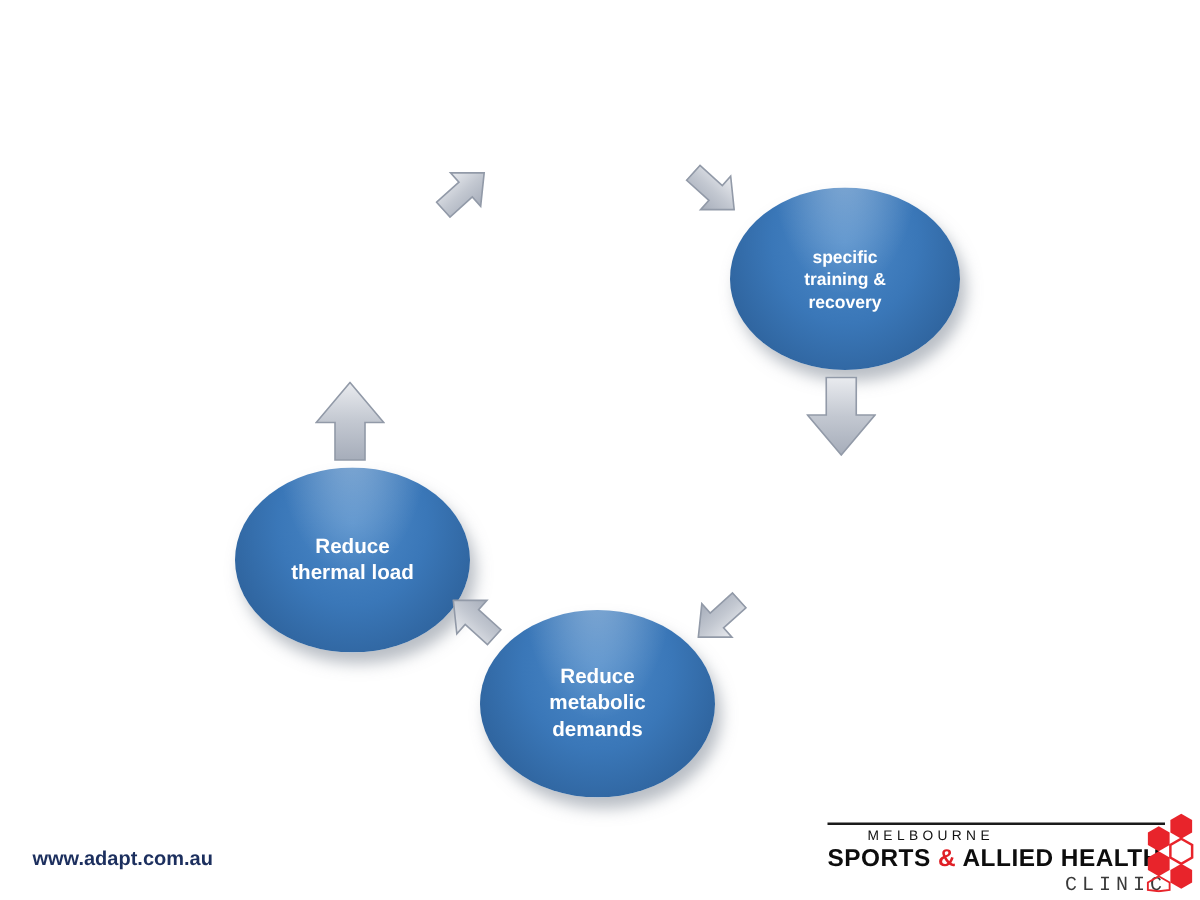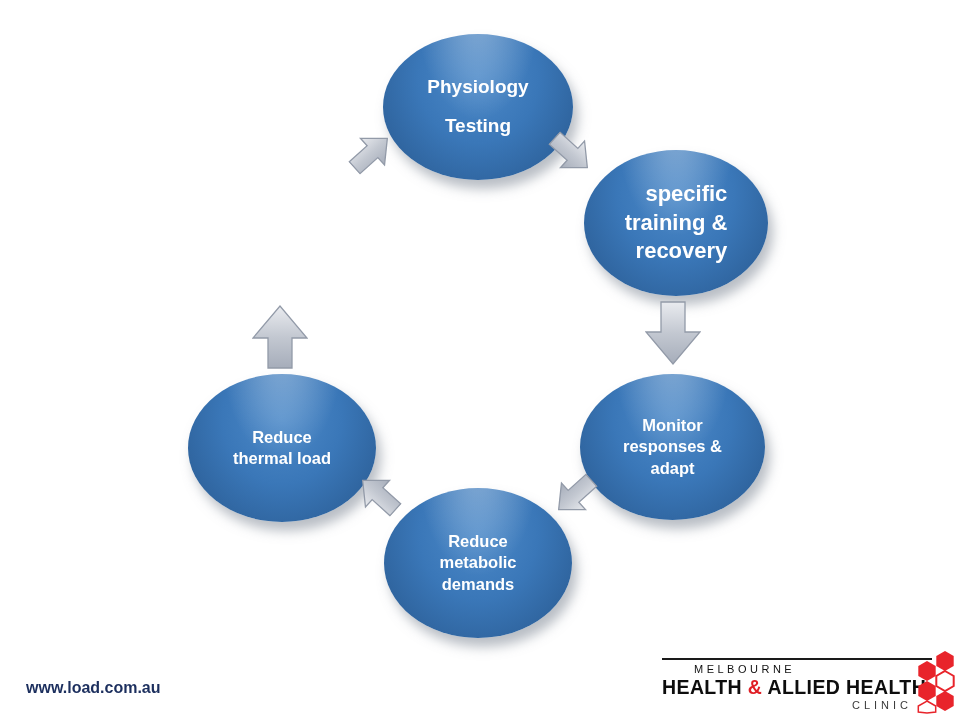"Physiology" div.node { html: <div> <span>Physiology Testing</span> </div> -> none }
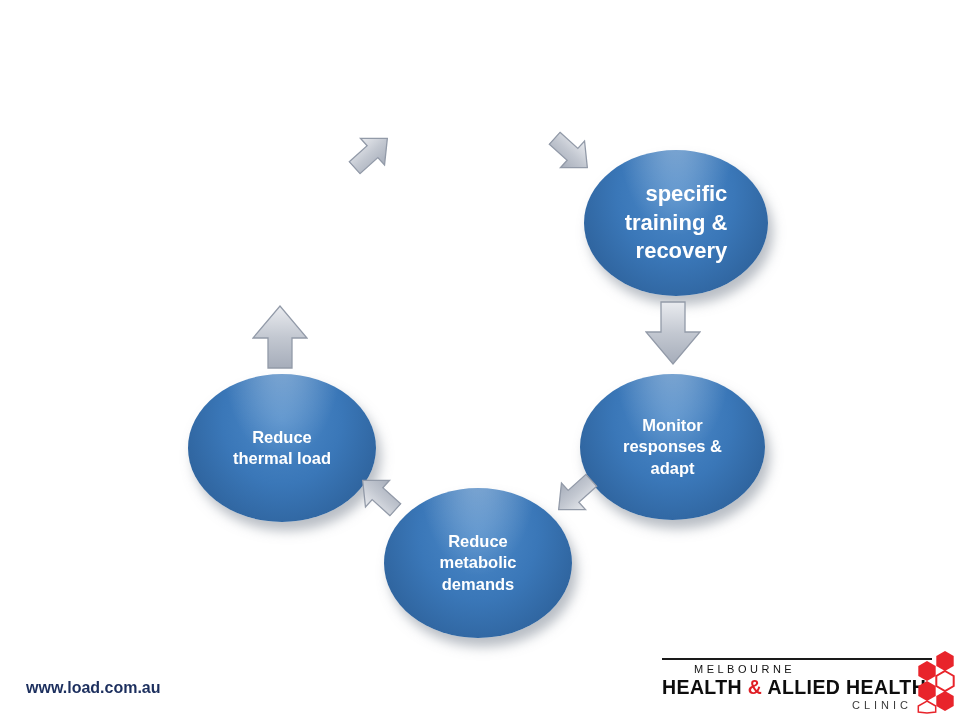"specific" .n1 { font-size: 22px -> 14px; text-align: right -> none }
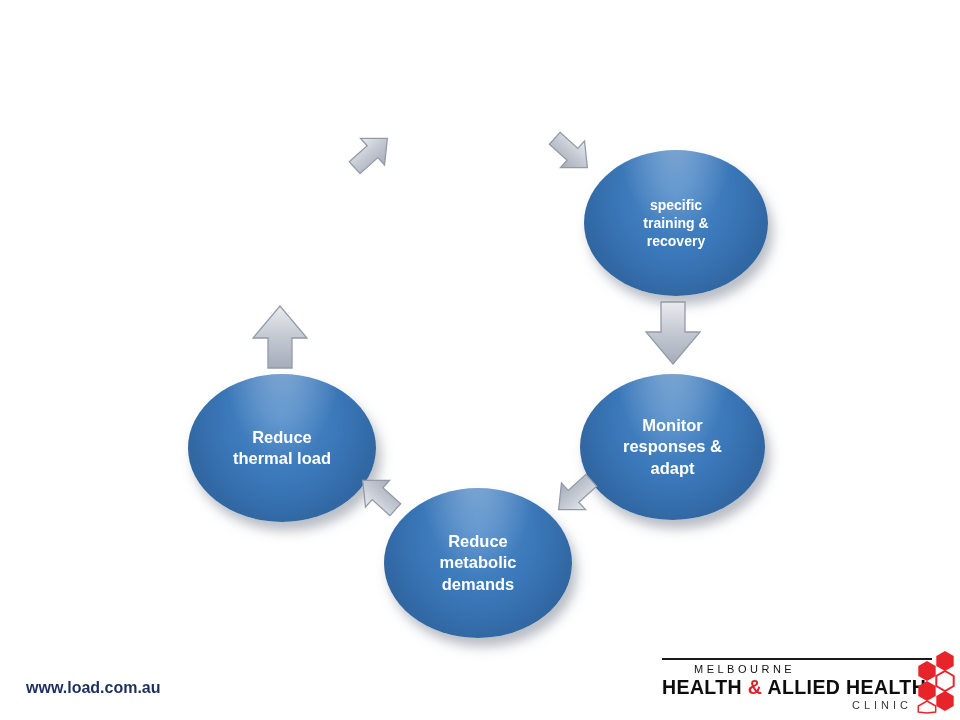"Monitor" div.node { html: <div> <span>Monitor responses &amp; adapt</span> </div> -> none }
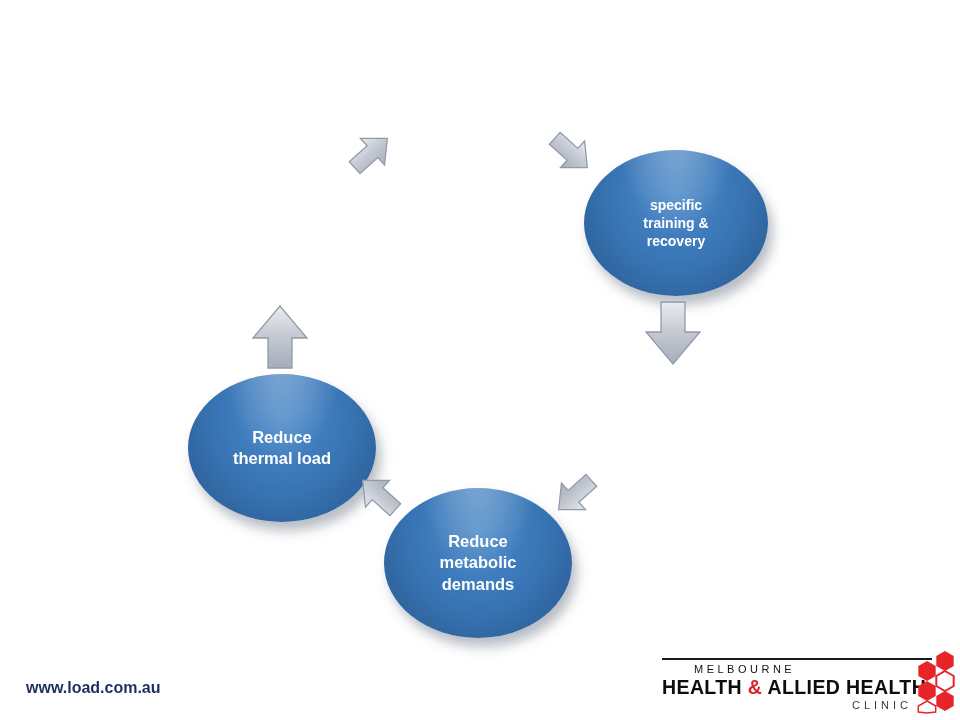"www.load.com.au" div.website { text: www.load.com.au -> www.adapt.com.au }
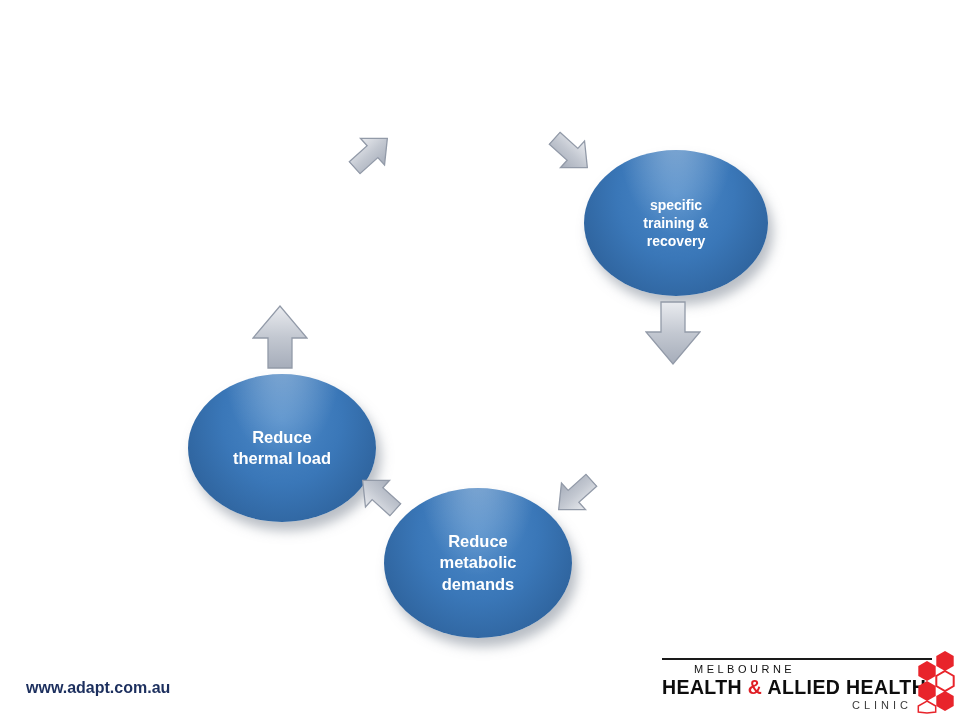"HEALTH" span { text: HEALTH -> SPORTS }
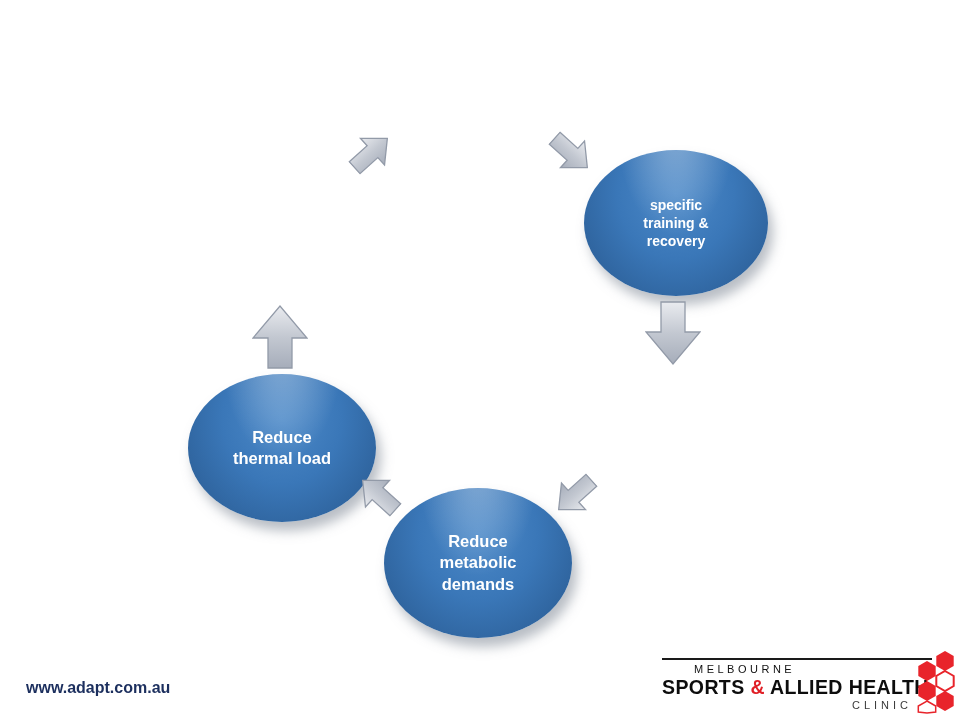"CLINIC" .logo-clinic { font-family: none -> Liberation Mono, monospace; font-size: 11px -> 16px }
